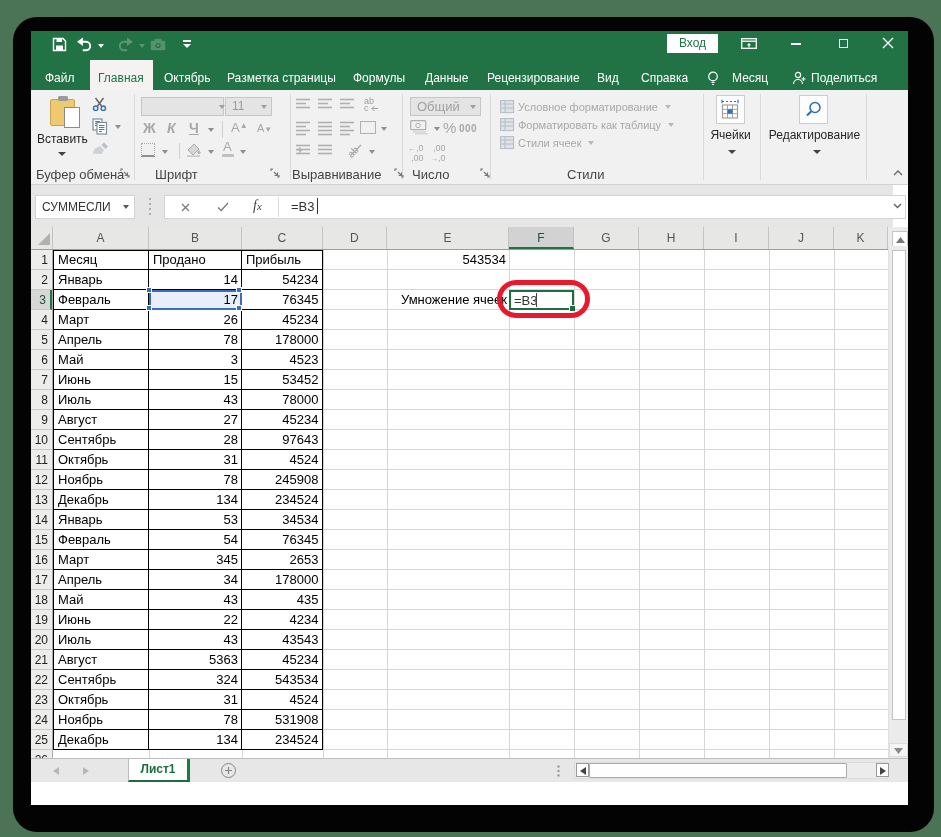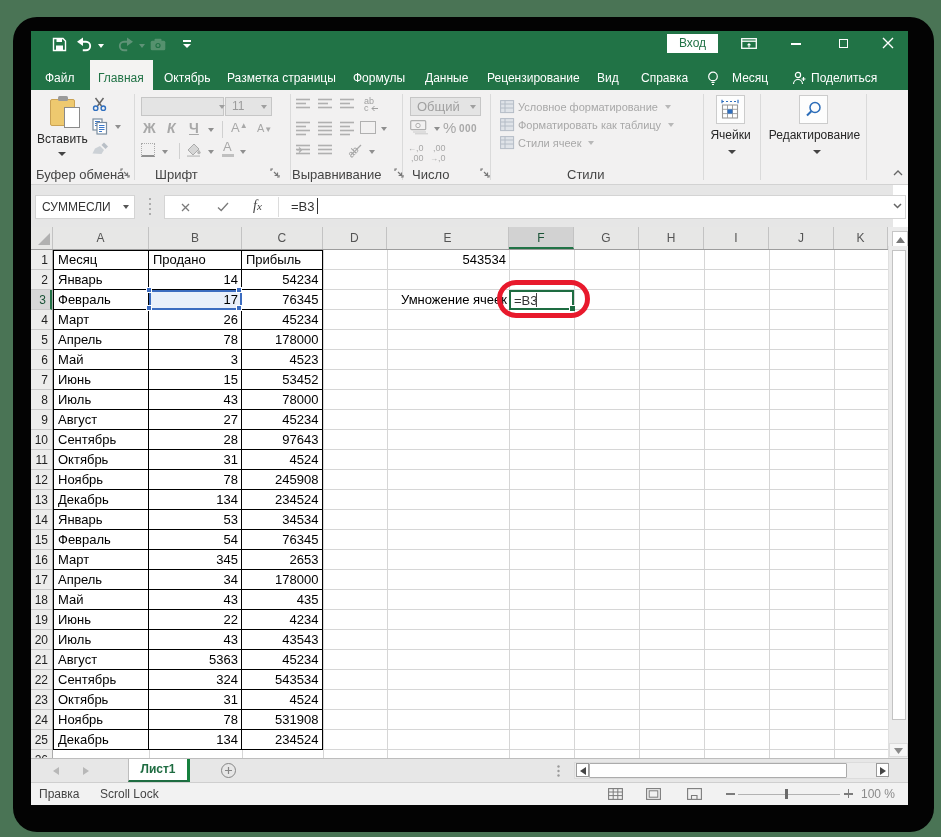"Правка" div { html: <div> <div>Правка</div> <div>Scroll Lock</div> <svg> <rect></rect> <path></path> </svg> <svg> <rect></rect> <rect></rect> </svg> <svg> <rect></rect> <path></path> </svg> <div></div> <div></div> <div></div> <div></div> <div></div> <div>100&nbsp;%</div> </div> -> none }
